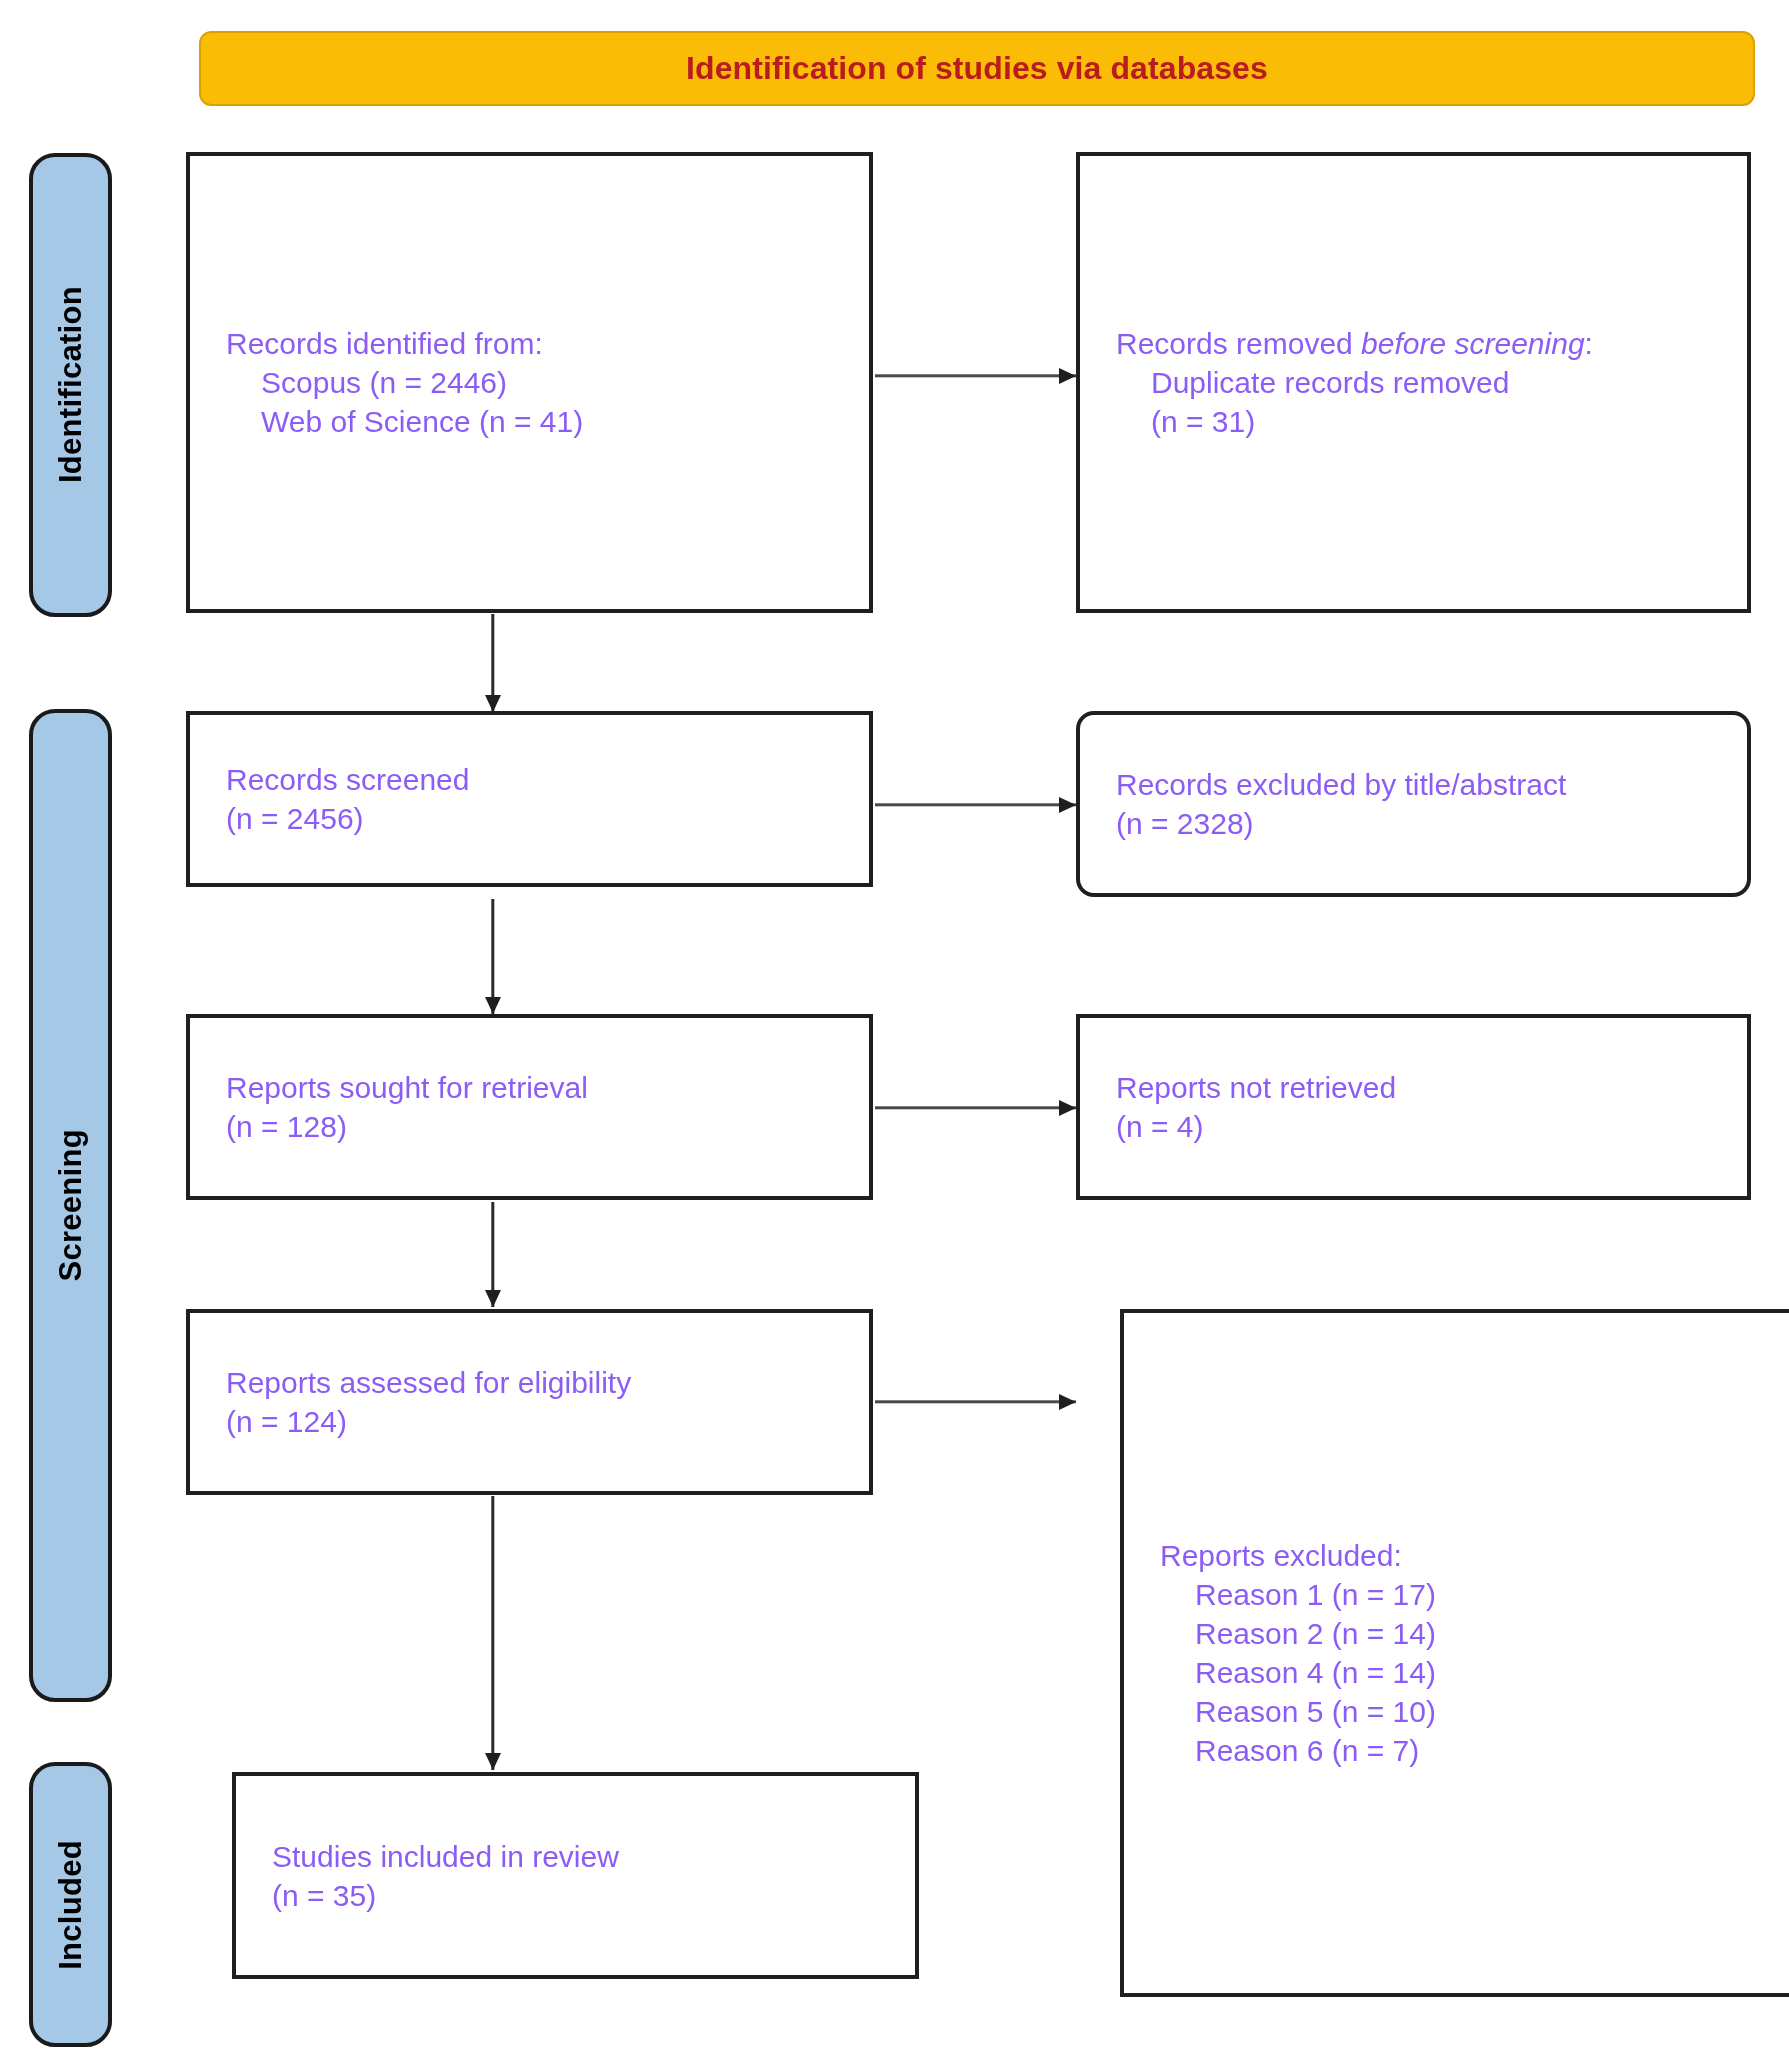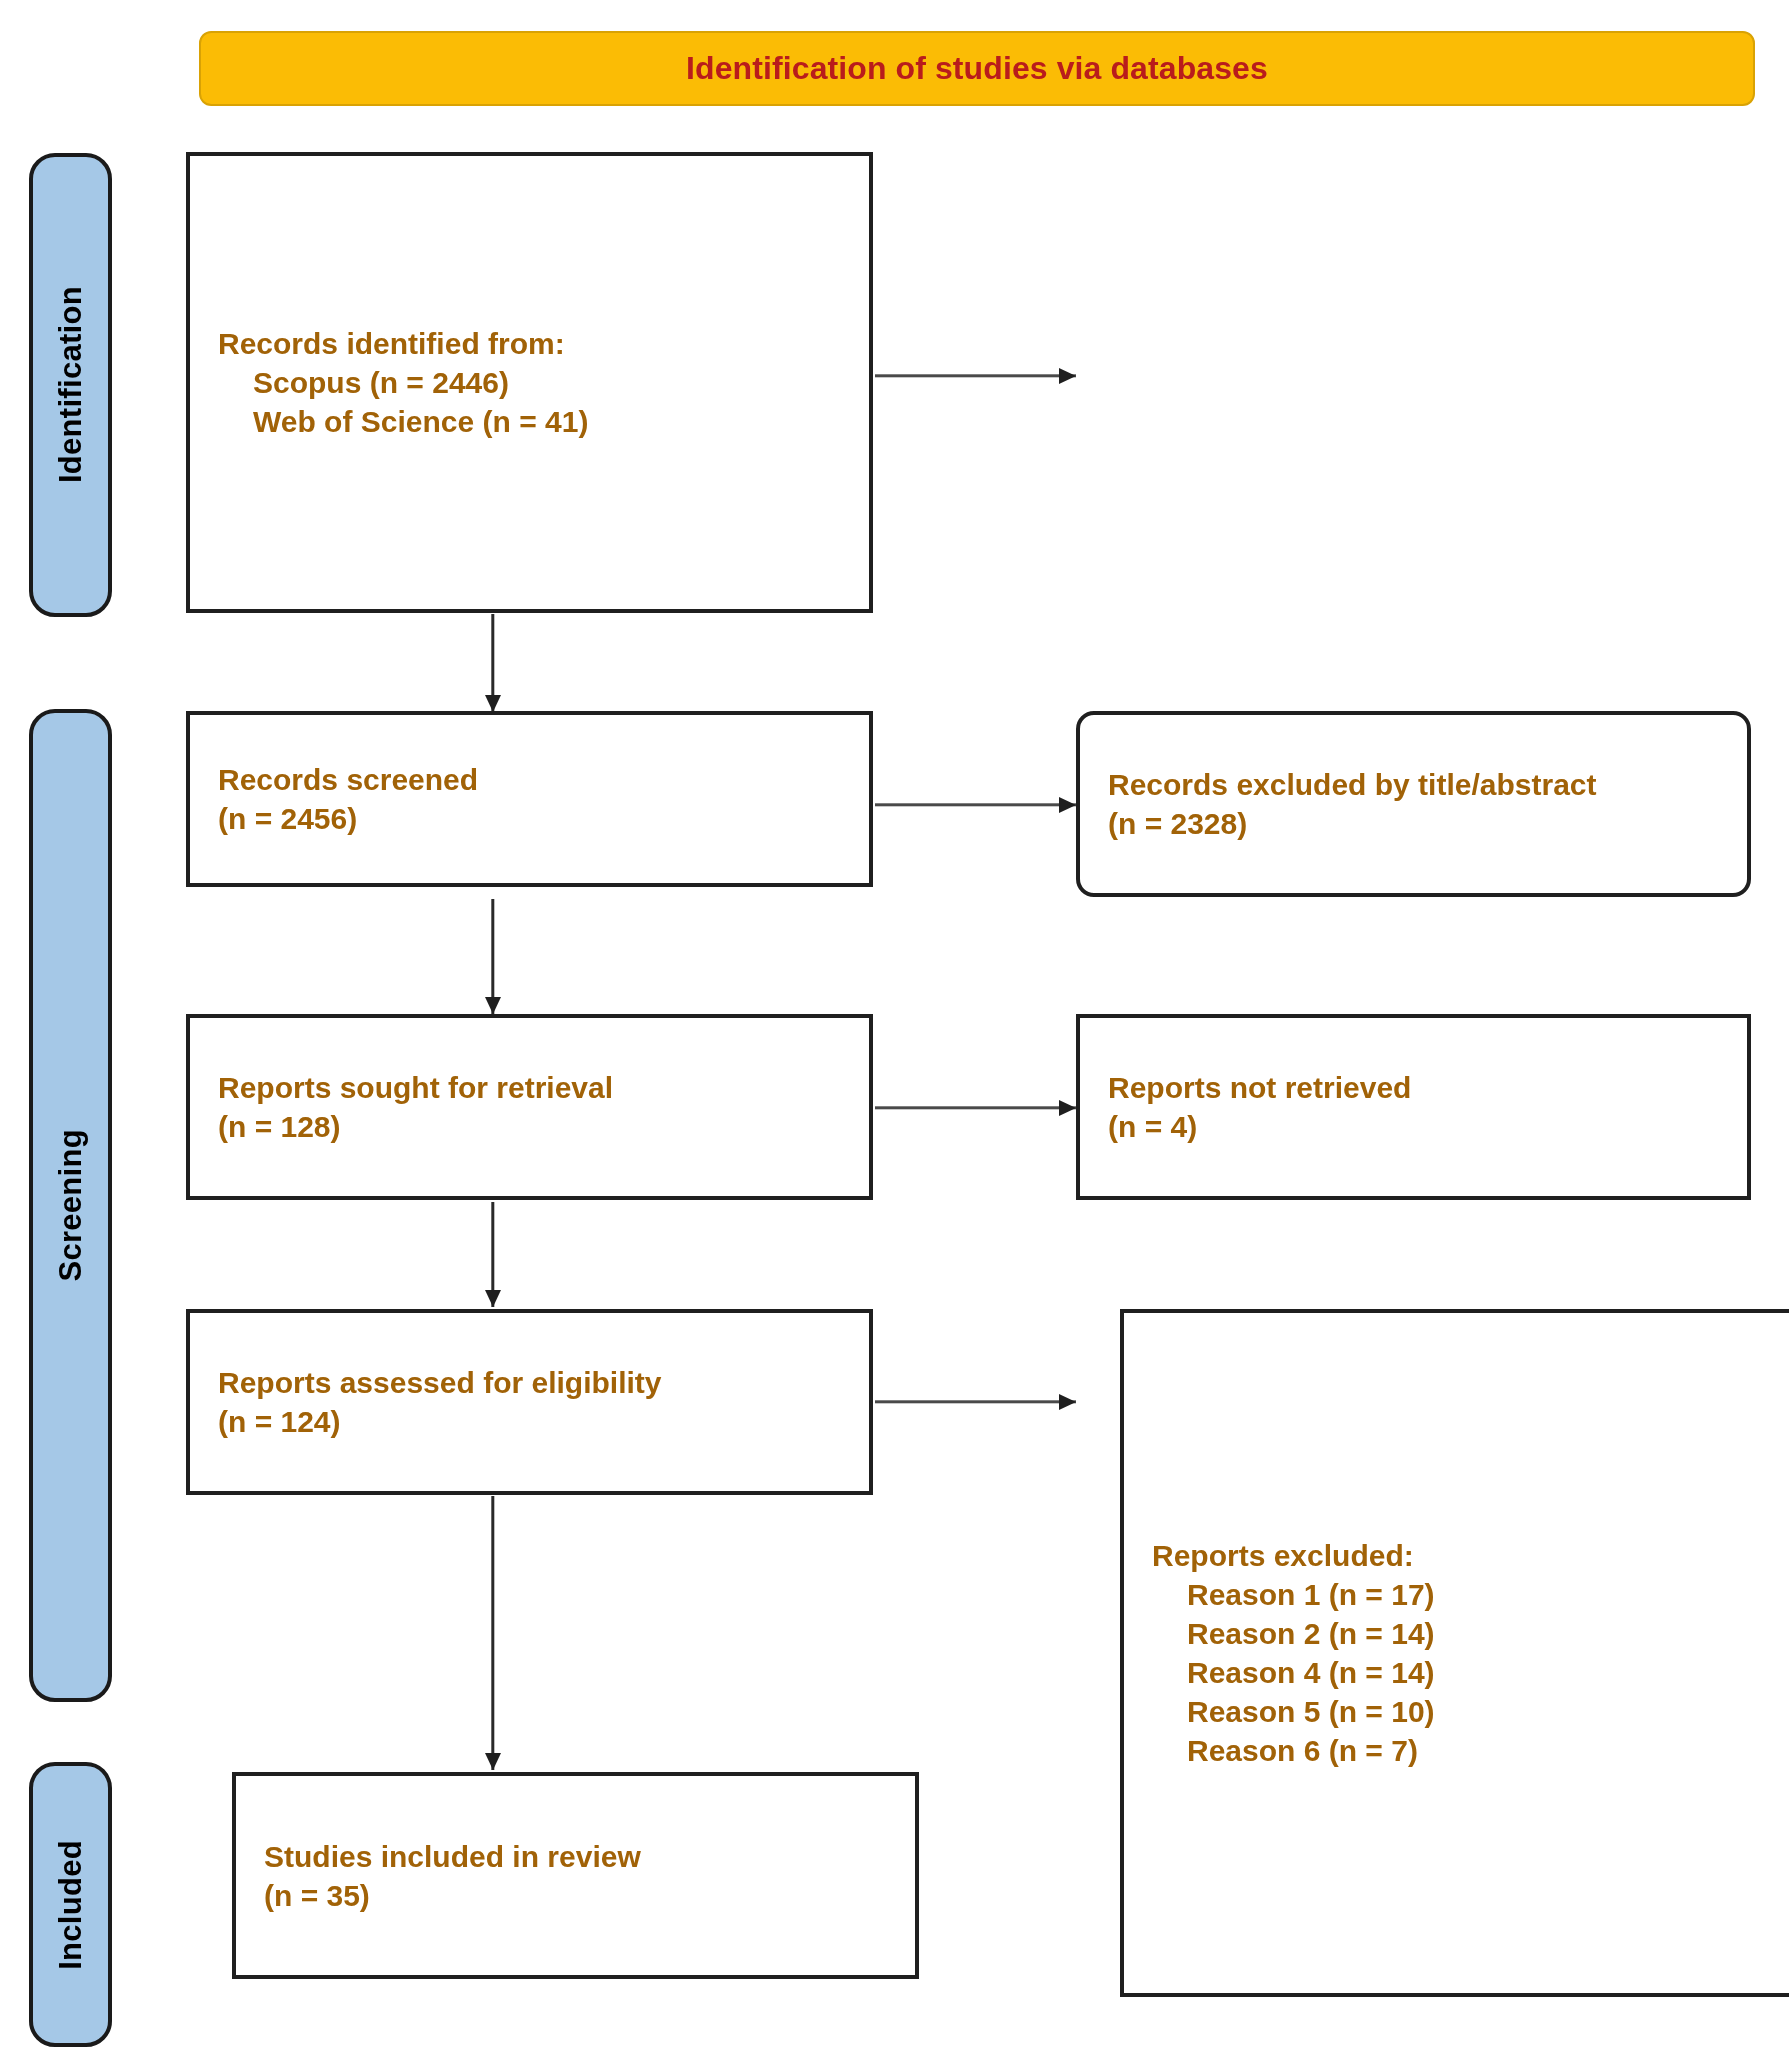"Records identified from:" .fbox .inner { color: #a16207 -> #8b5cf6; font-weight: bold -> none; padding: 0 28px -> 0 36px }
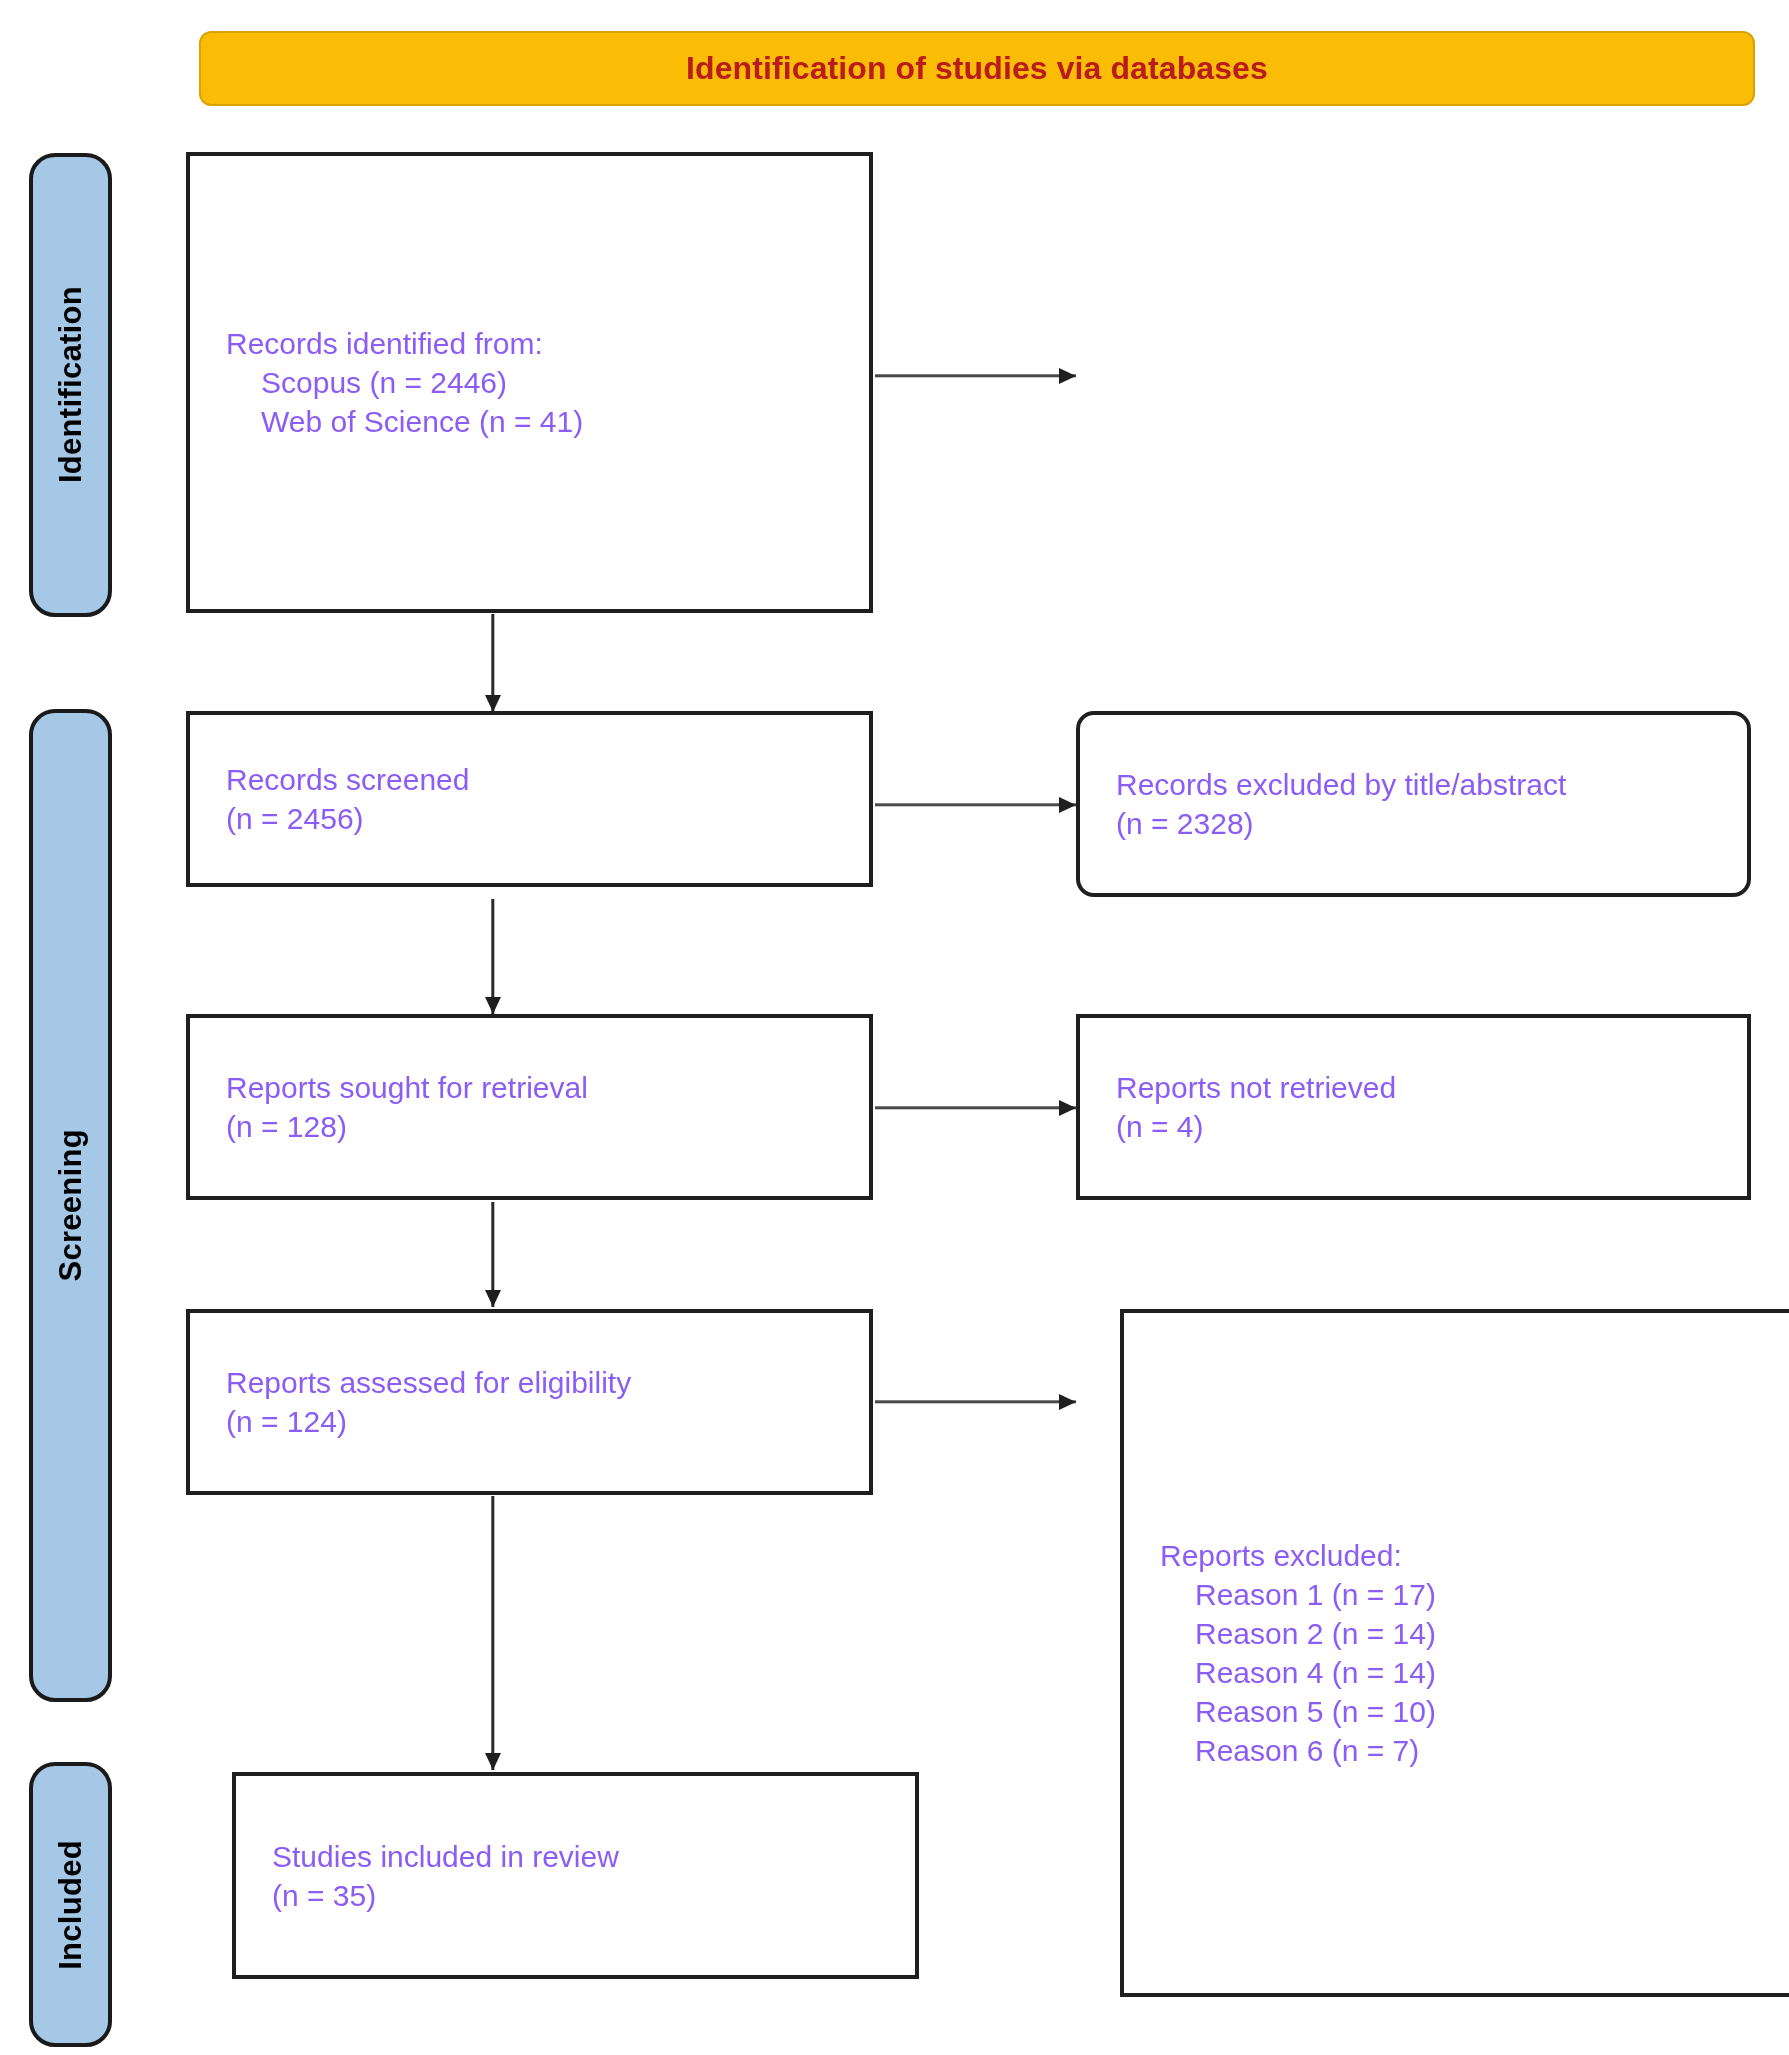"Records removed before screening:" div.fbox { html: none -> <div> <div> <div><span>Records removed </span><em>before screening</em><span>:</span></div> <div>Duplicate records removed</div> <div>(n = 31)</div> </div> </div> }
